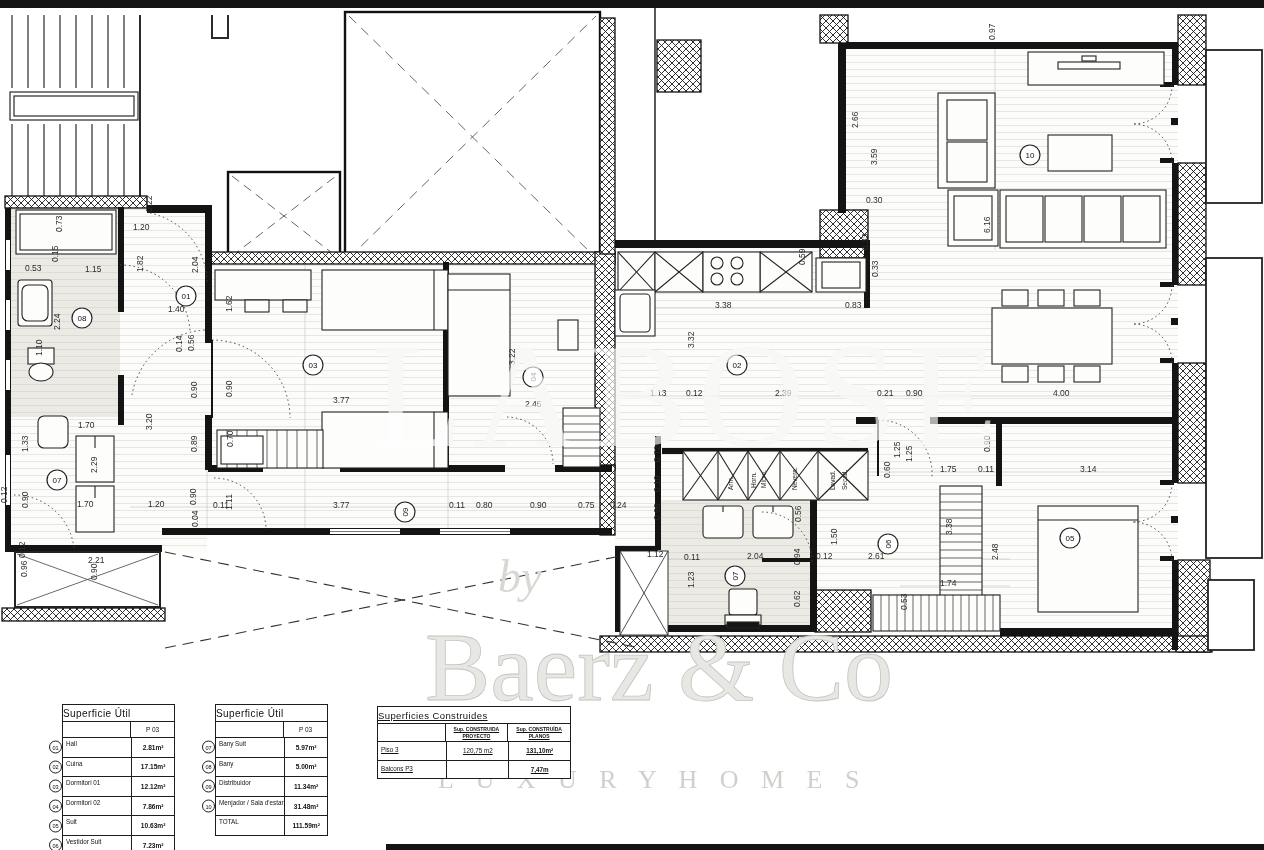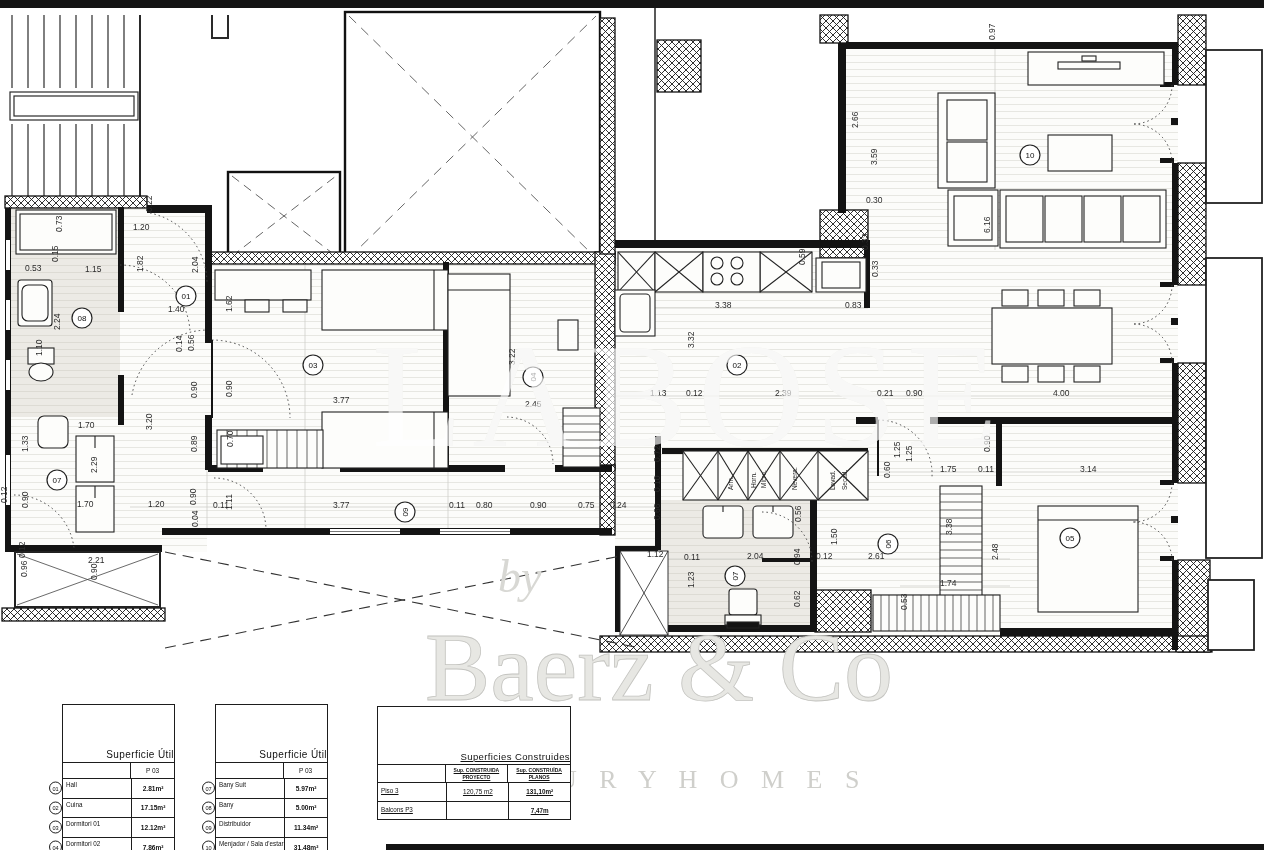"Superficie Útil" .tbl .t-title { margin-top: 41px -> none; text-align: right -> left }
